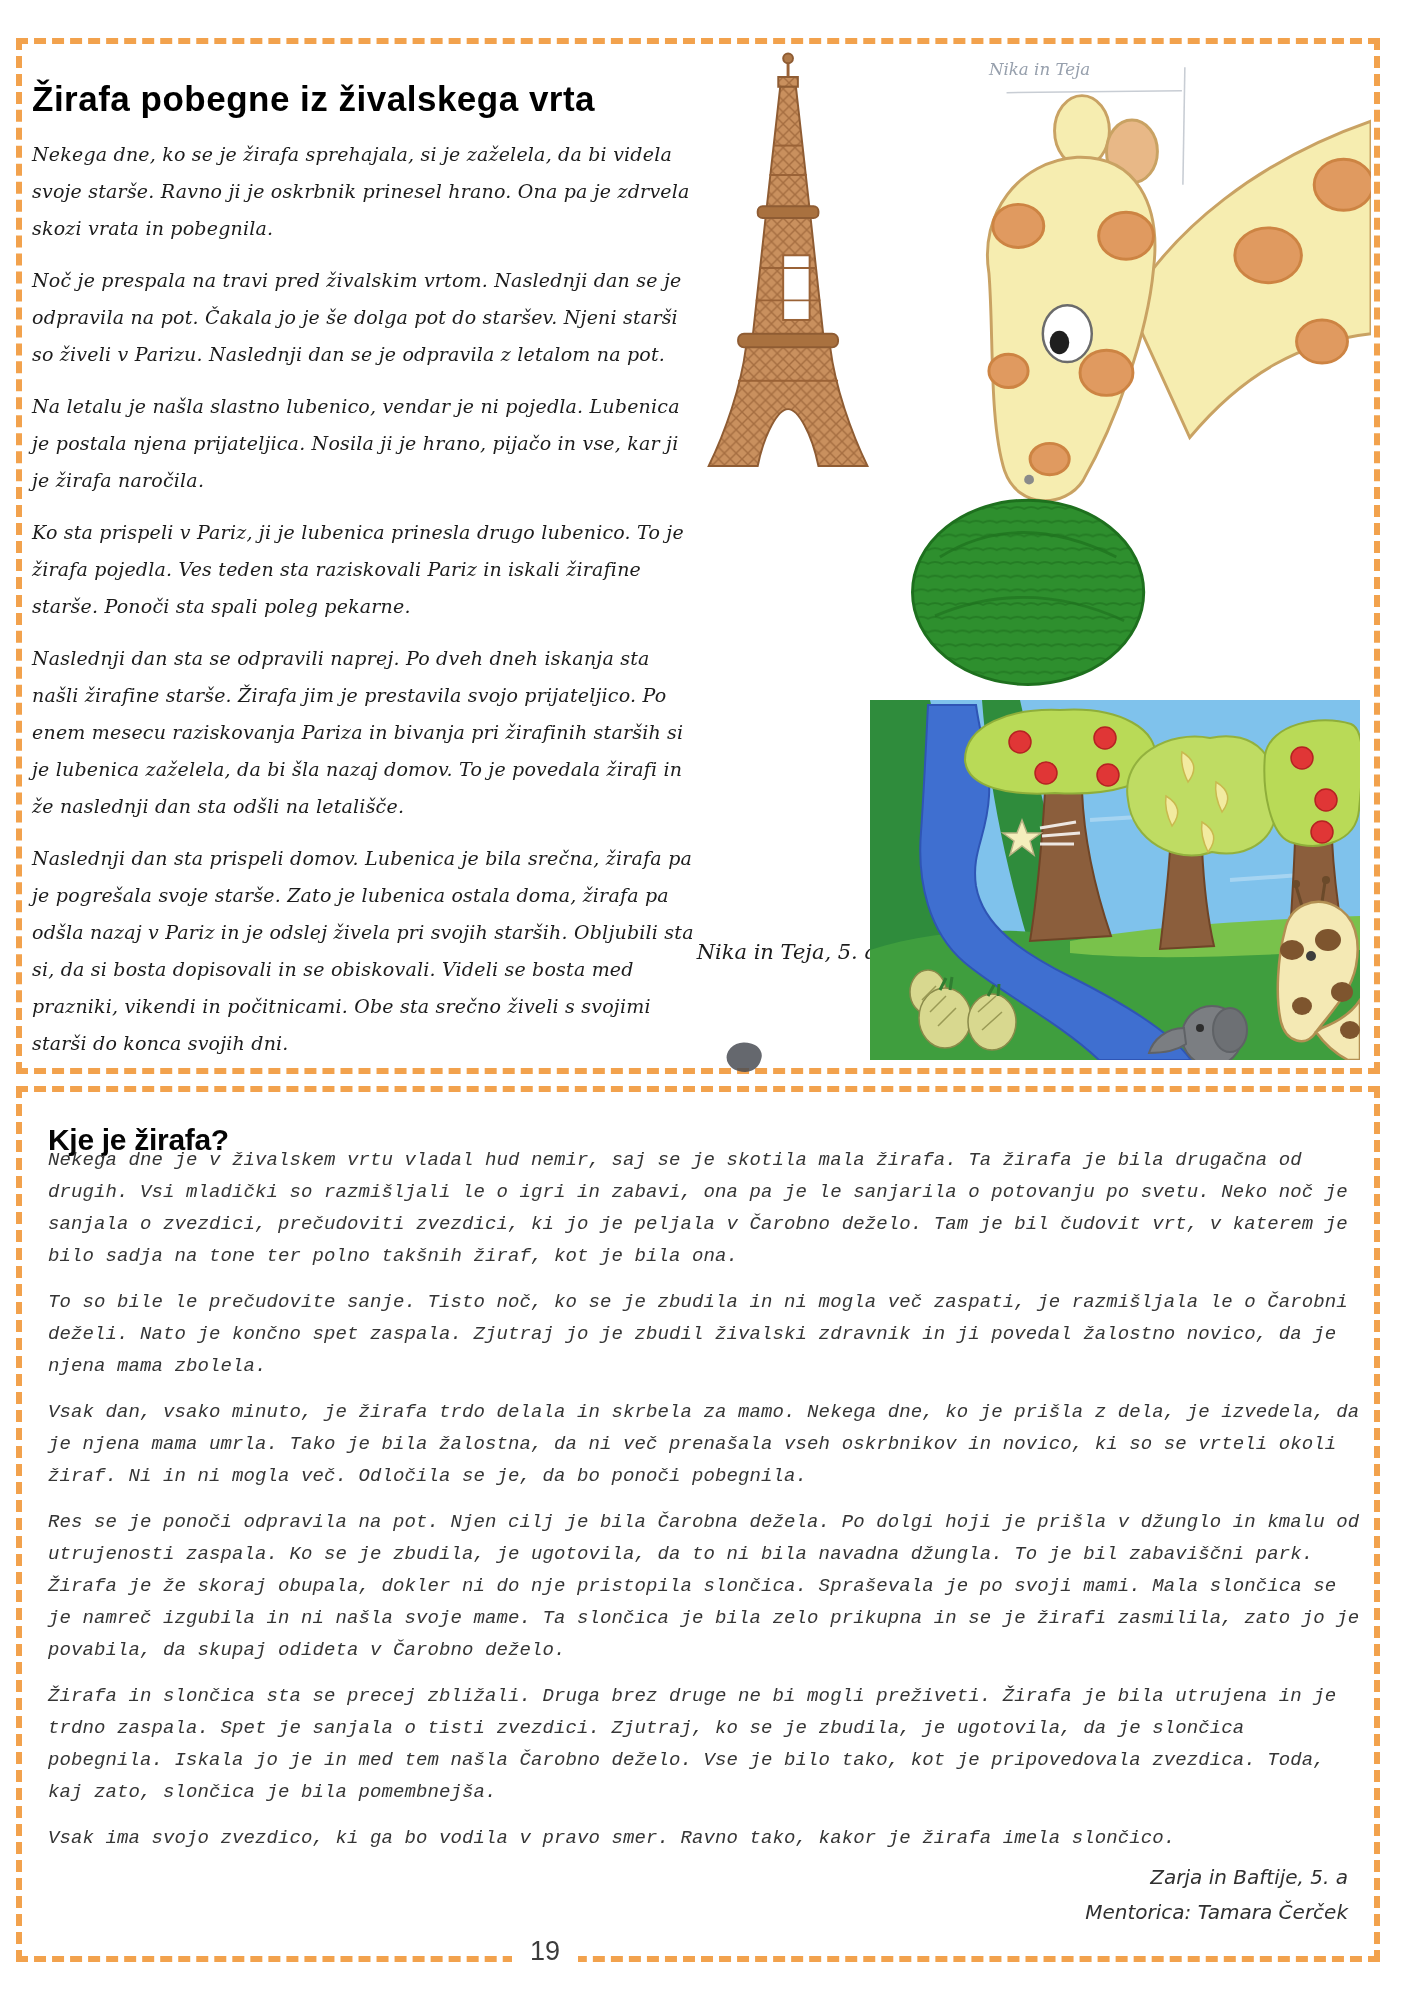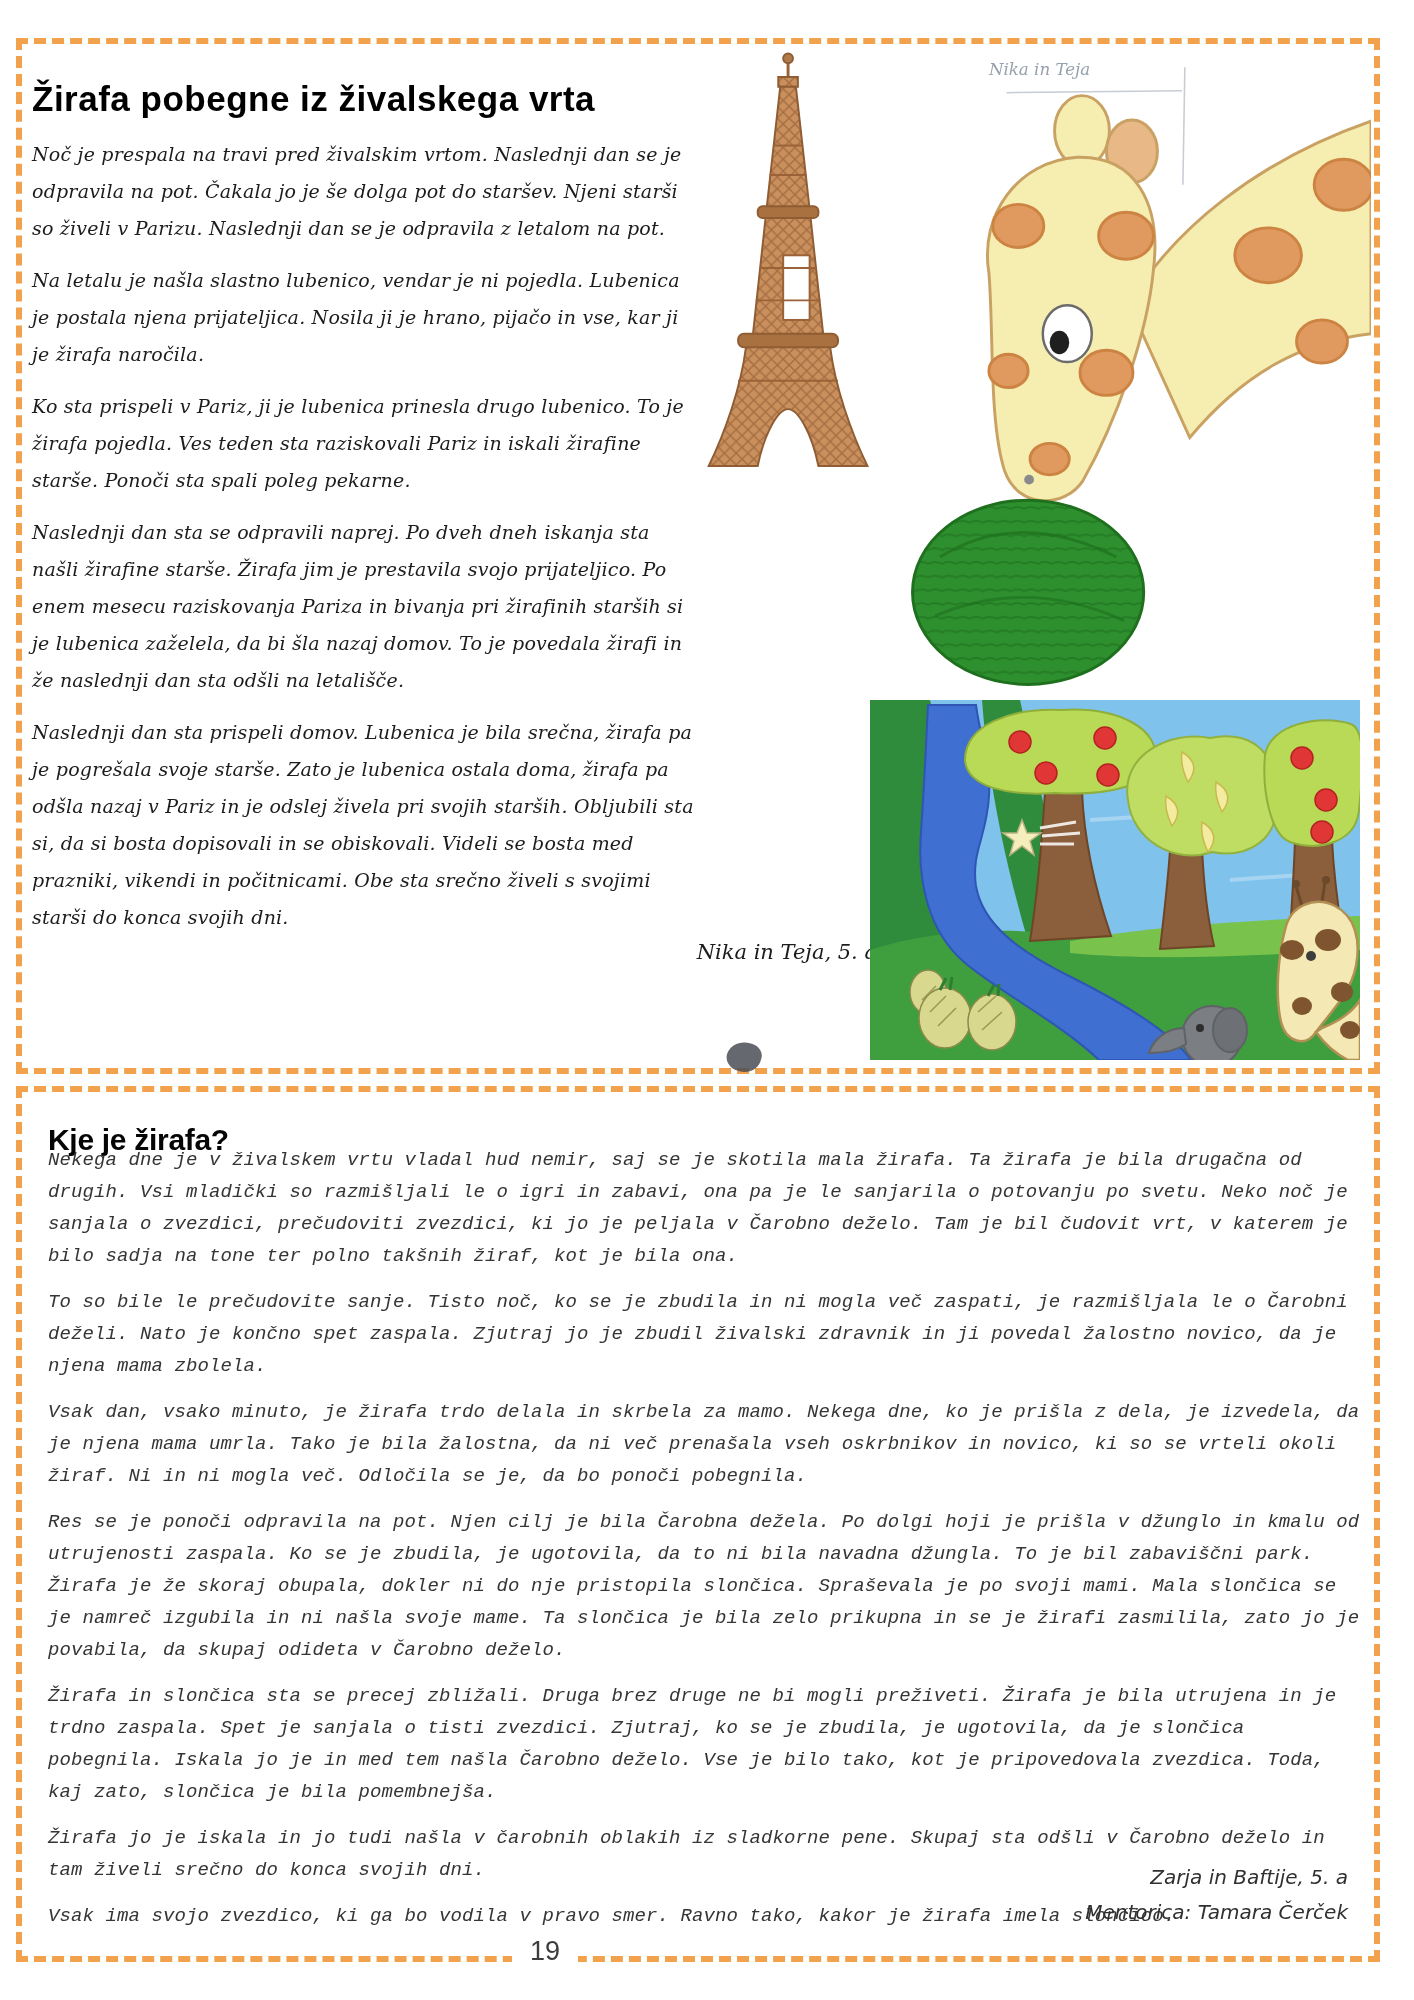"Nekega dne, ko se je" p { html: none -> <p>Nekega dne, ko se je žirafa sprehajala, si je zaželela, da bi videla svoje starše. Ravno ji je oskrbnik prinesel hrano. Ona pa je zdrvela skozi vrata in pobegnila.</p> }
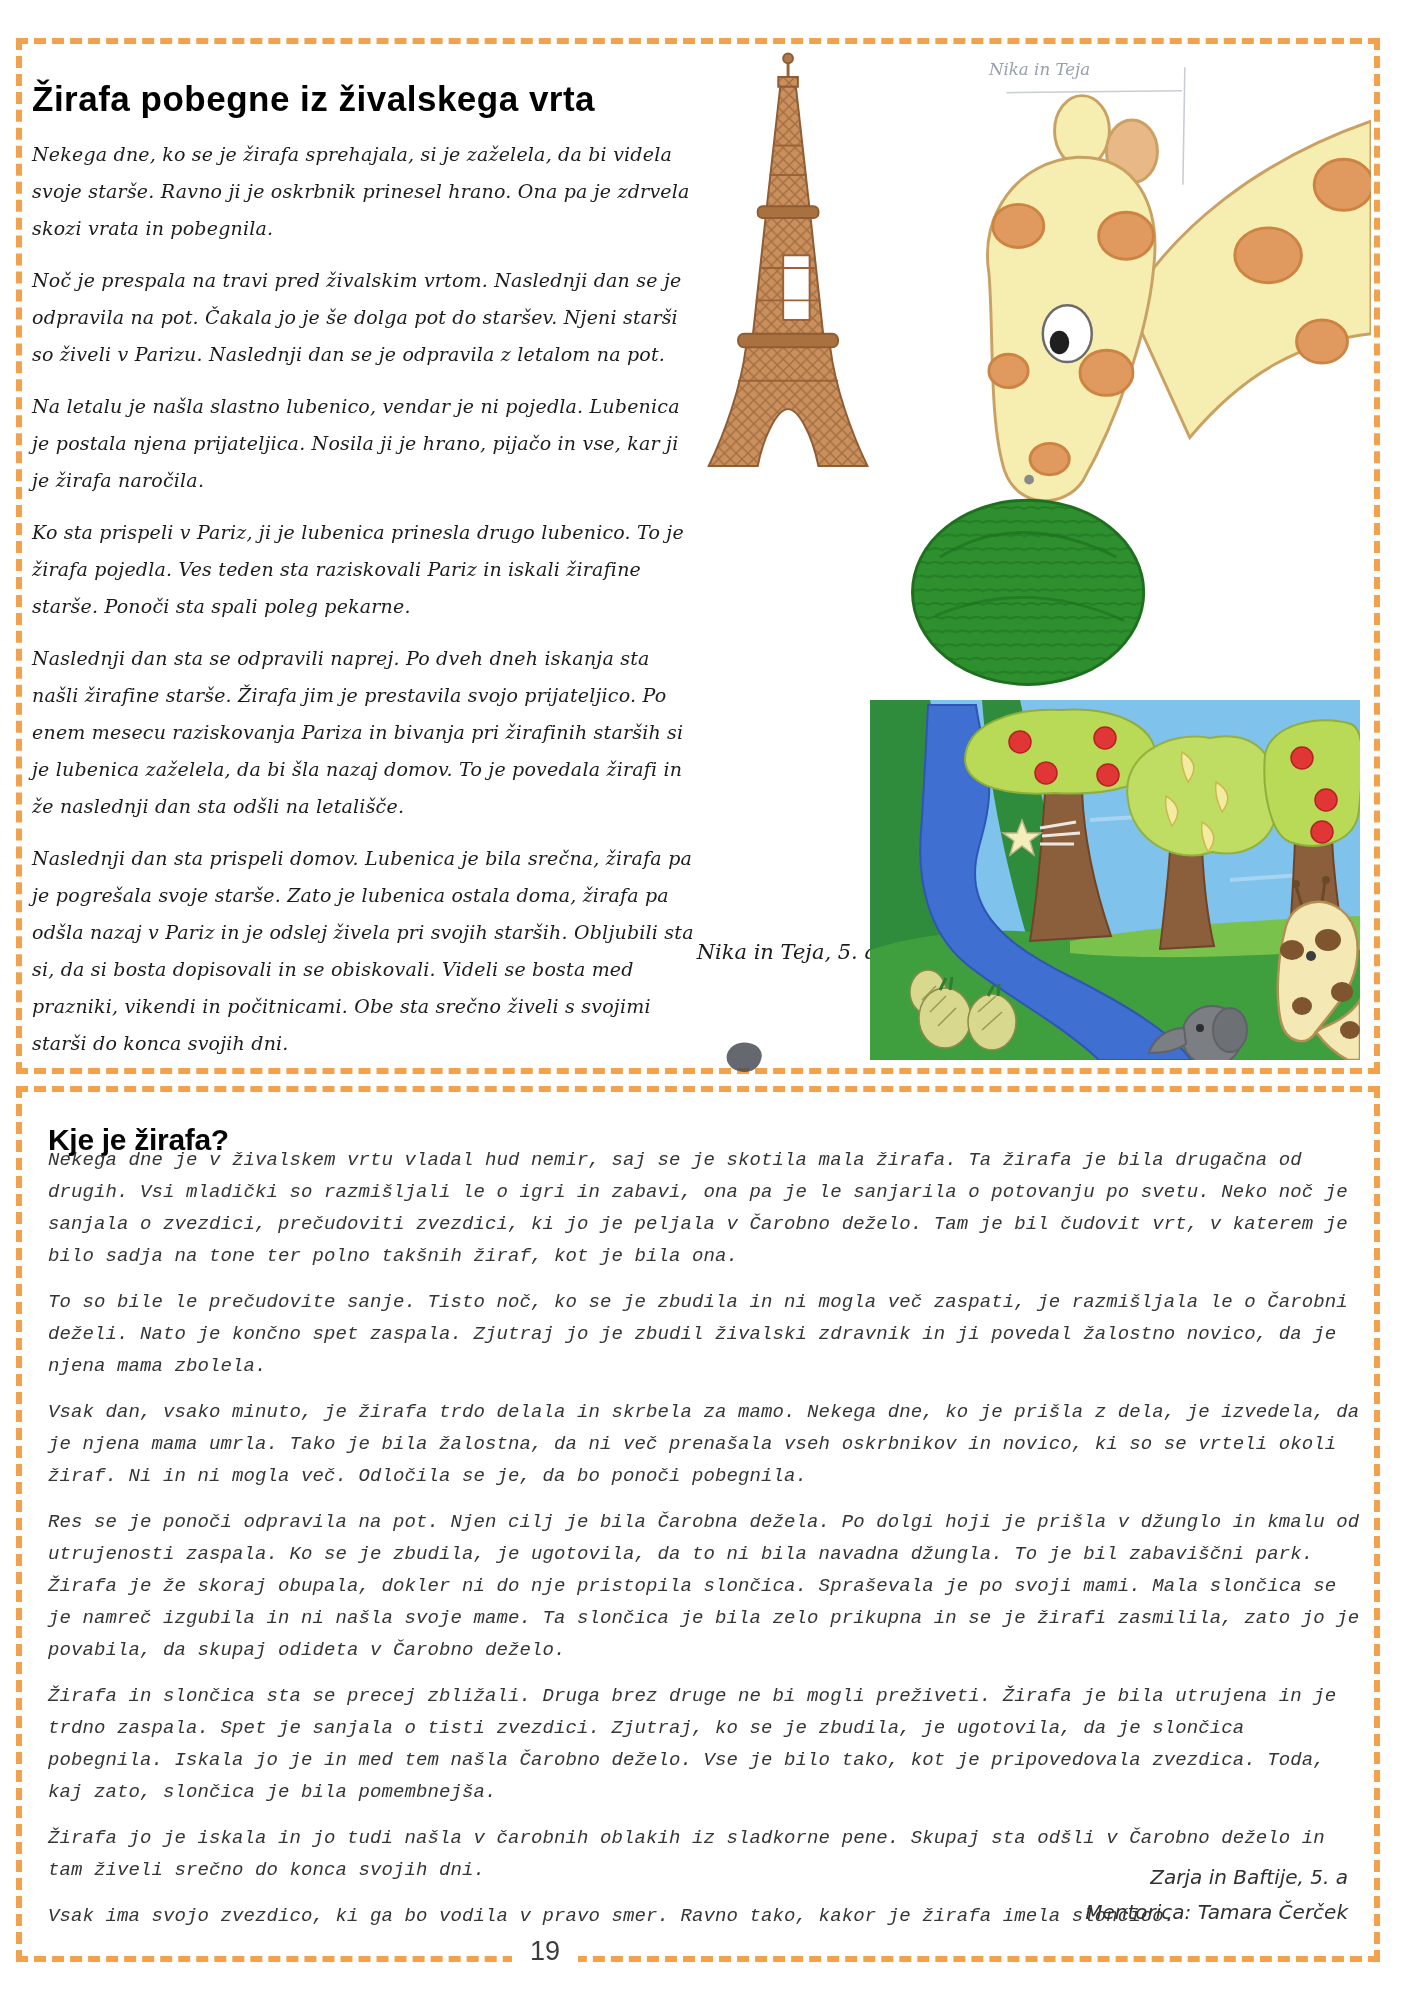"Žirafa jo je iskala in" p { html: <p>Žirafa jo je iskala in jo tudi našla v čarobnih oblakih iz sladkorne pene. Skupaj sta odšli v Čarobno deželo in tam živeli srečno do konca svojih dni.</p> -> none }
